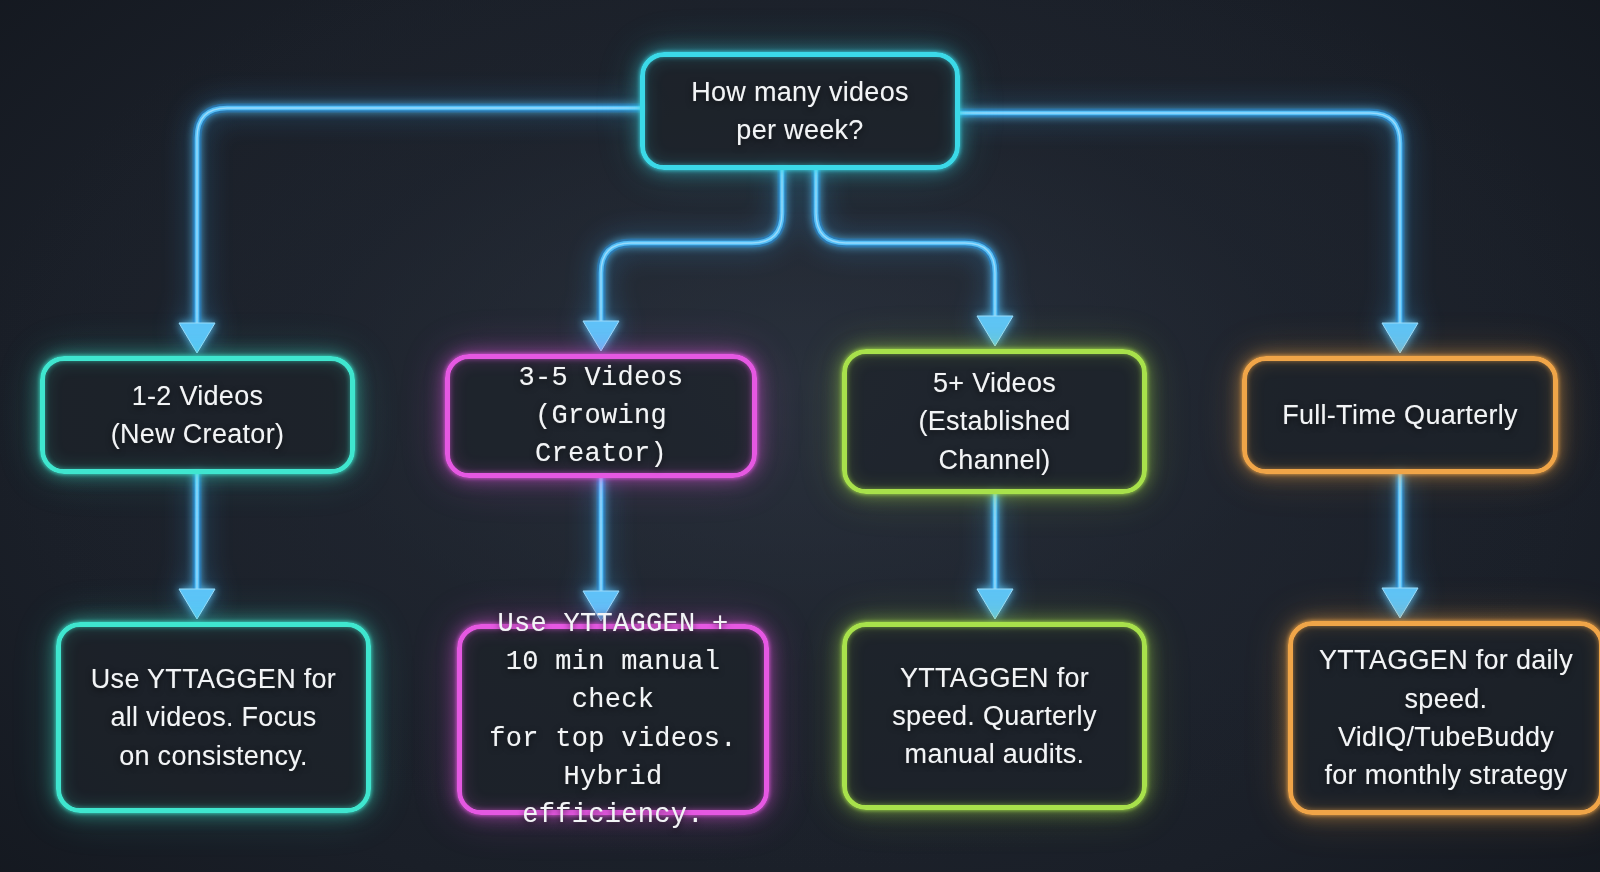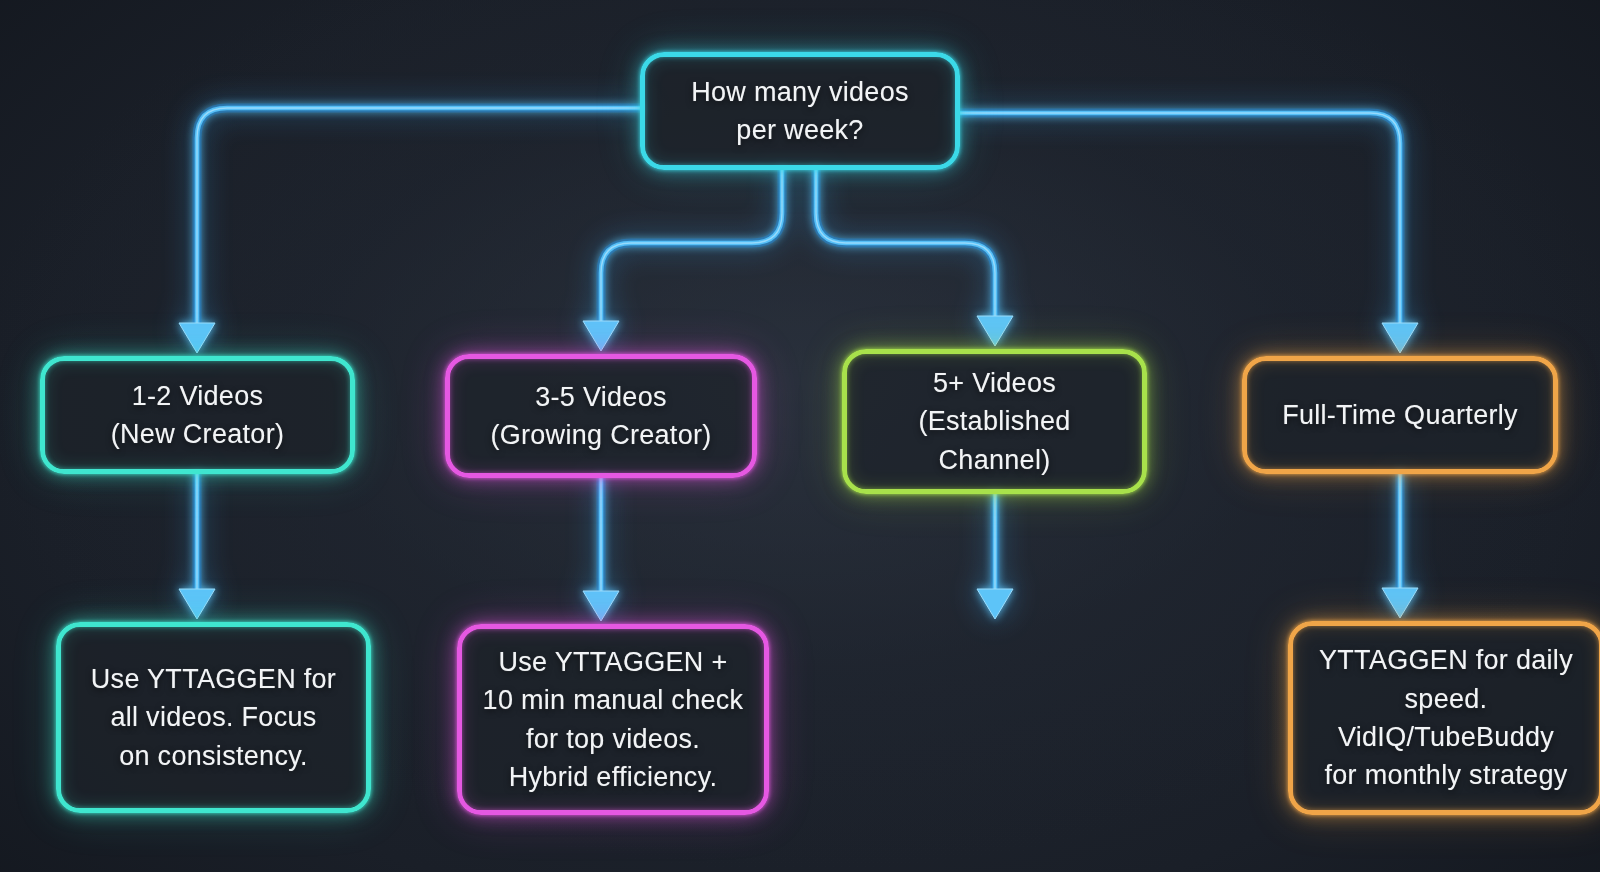"3-5 Videos" .neon-magenta { font-family: none -> Liberation Mono, monospace }
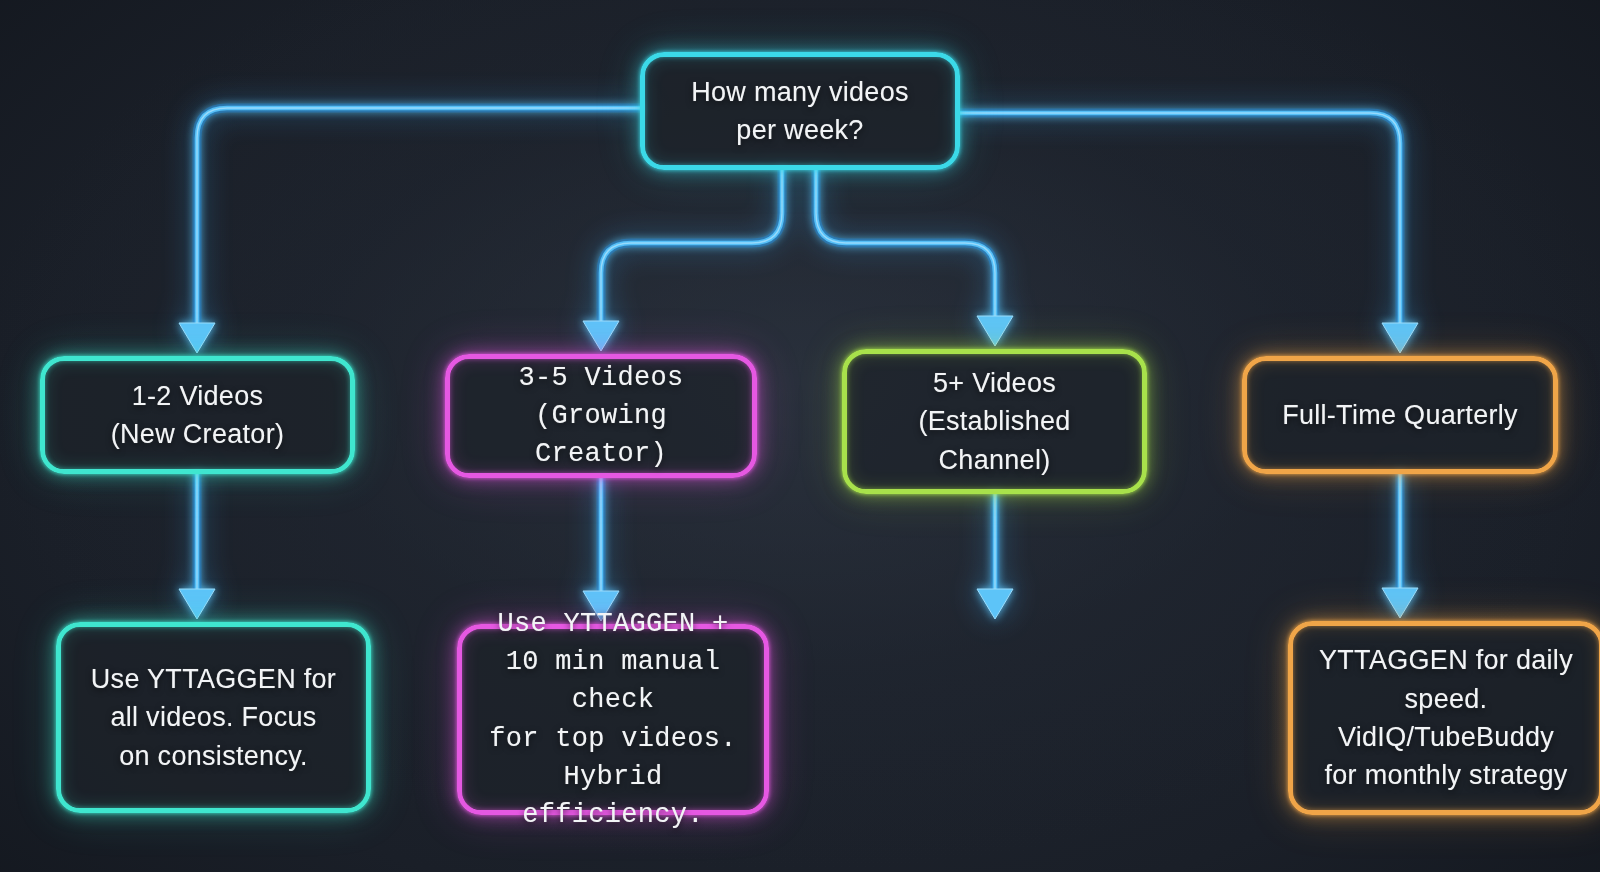"YTTAGGEN for" div.node { html: none -> <div> <div>YTTAGGEN for speed. Quarterly manual audits.</div> </div> }
